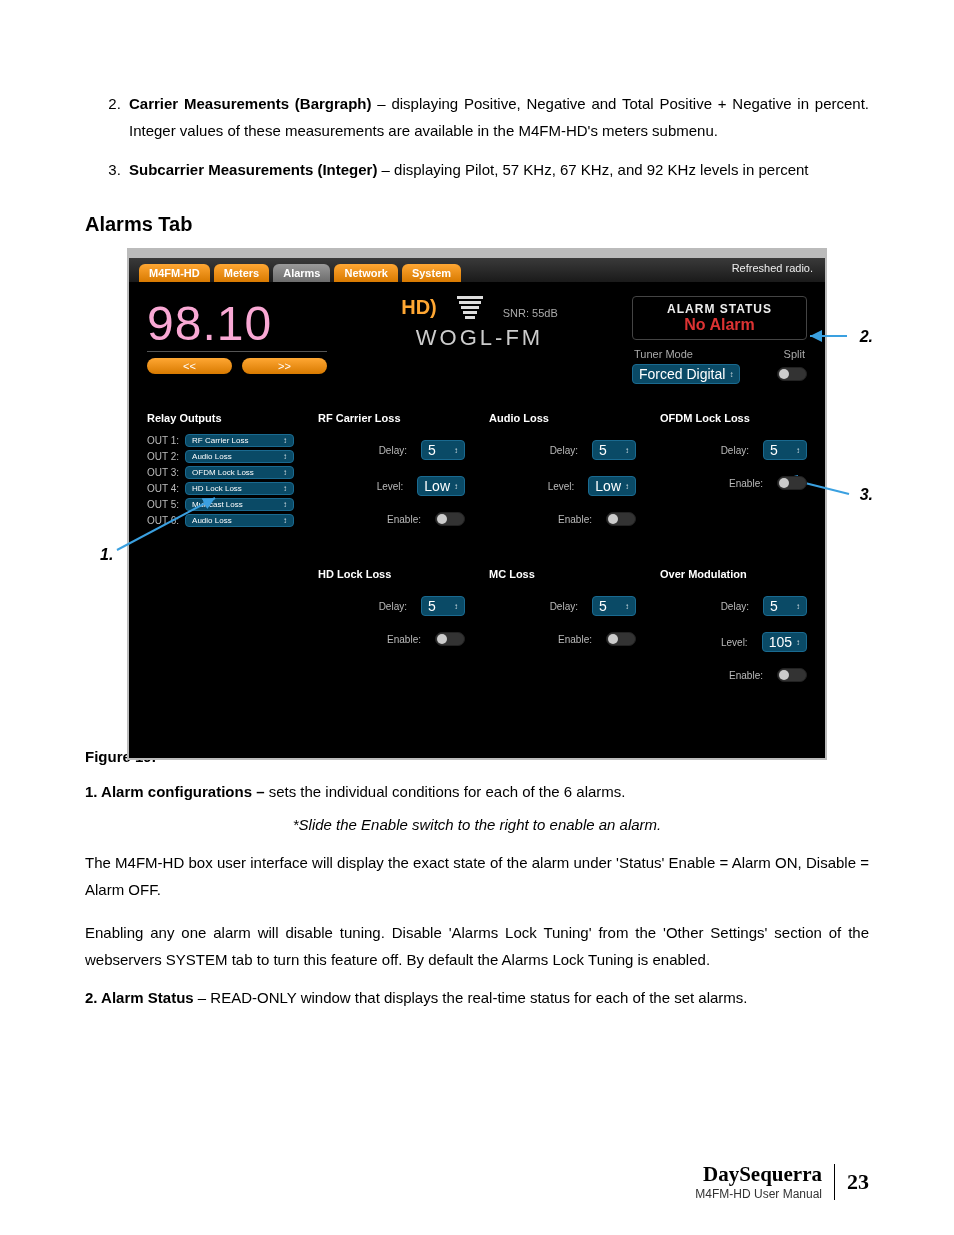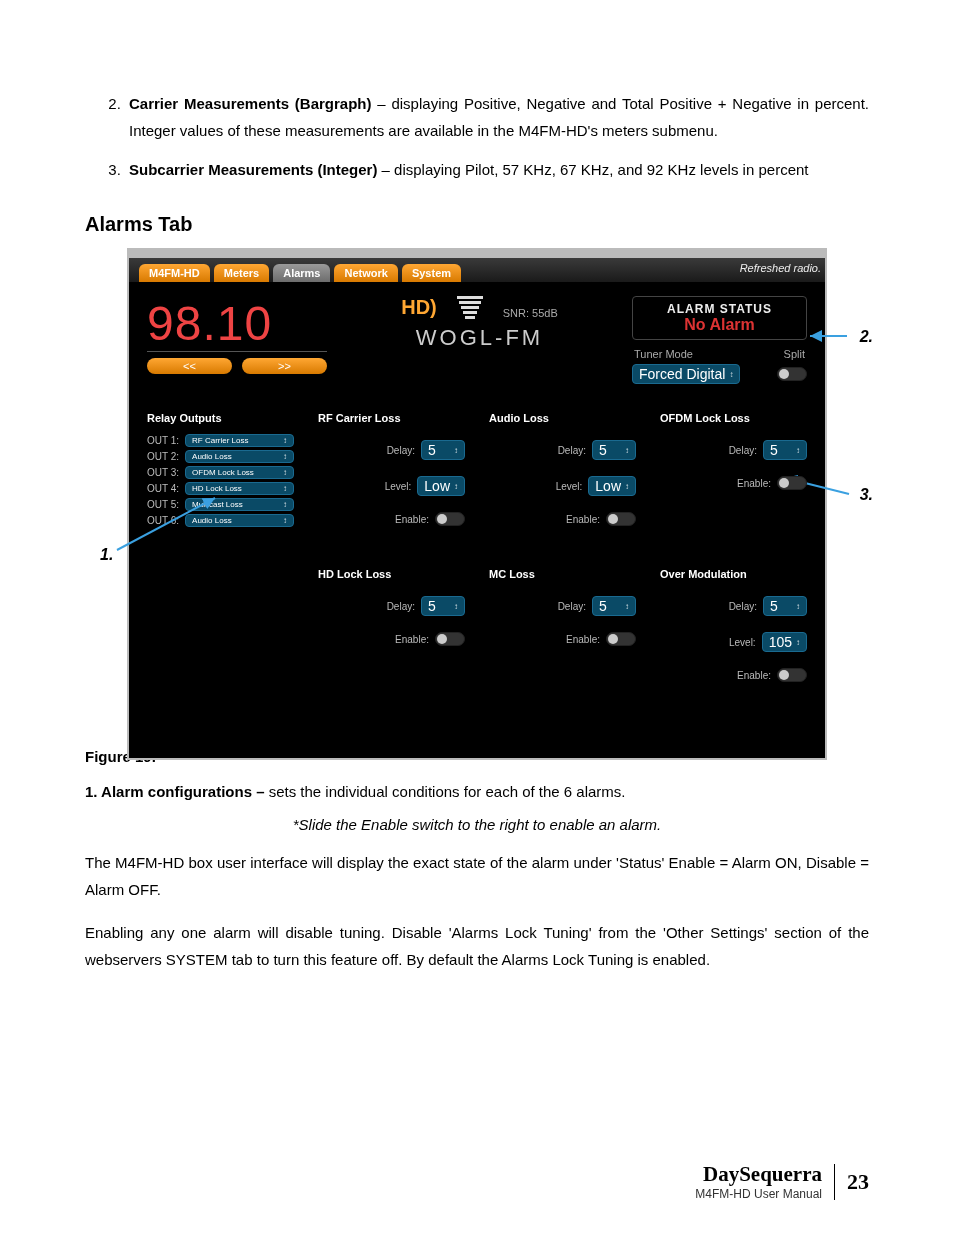"Refreshed radio." .ui-status-right { font-style: italic -> none; right: 4px -> 12px }
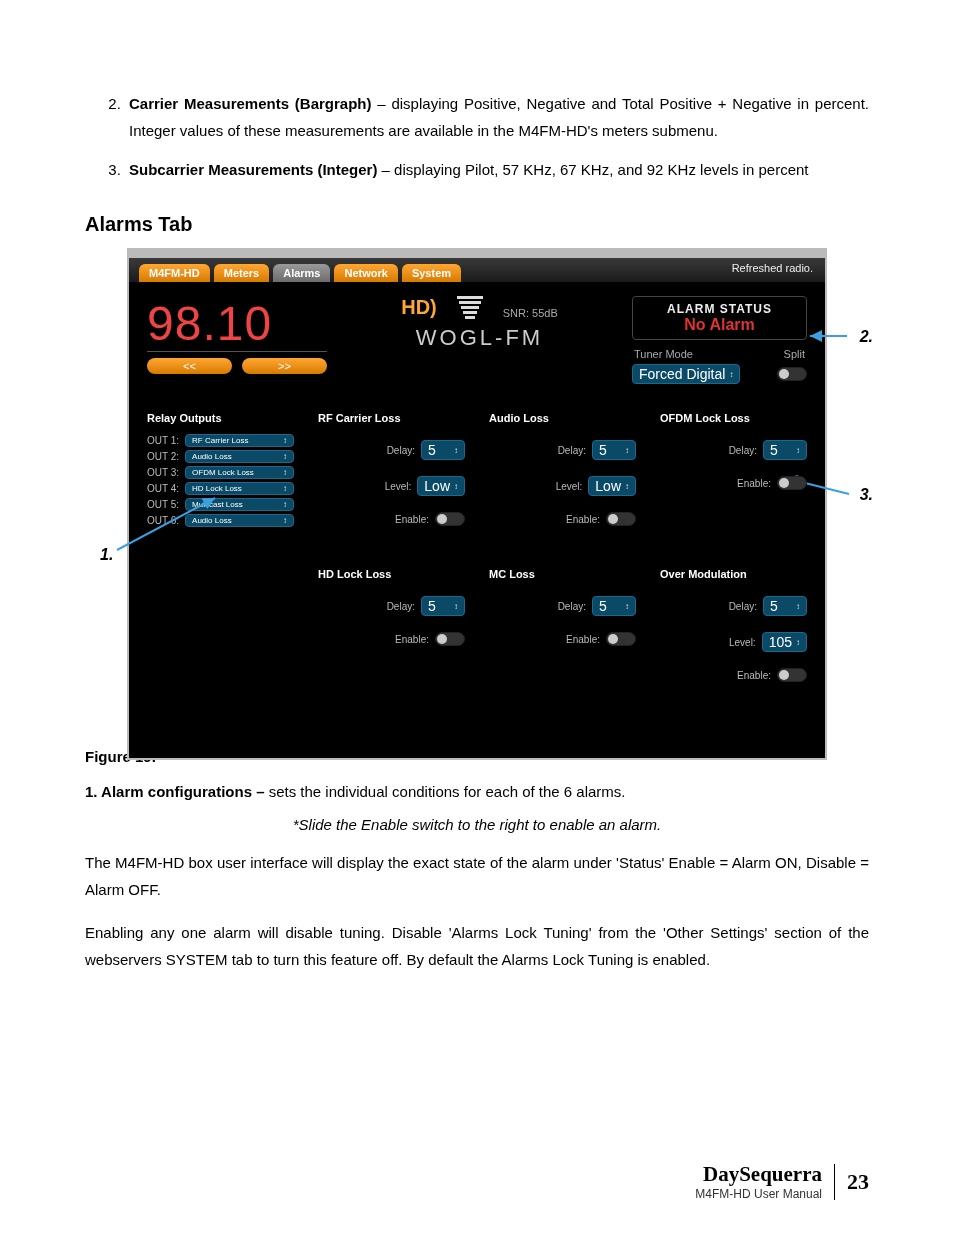"98.10" .freq { color: #ef4444 -> #f9a8d4 }
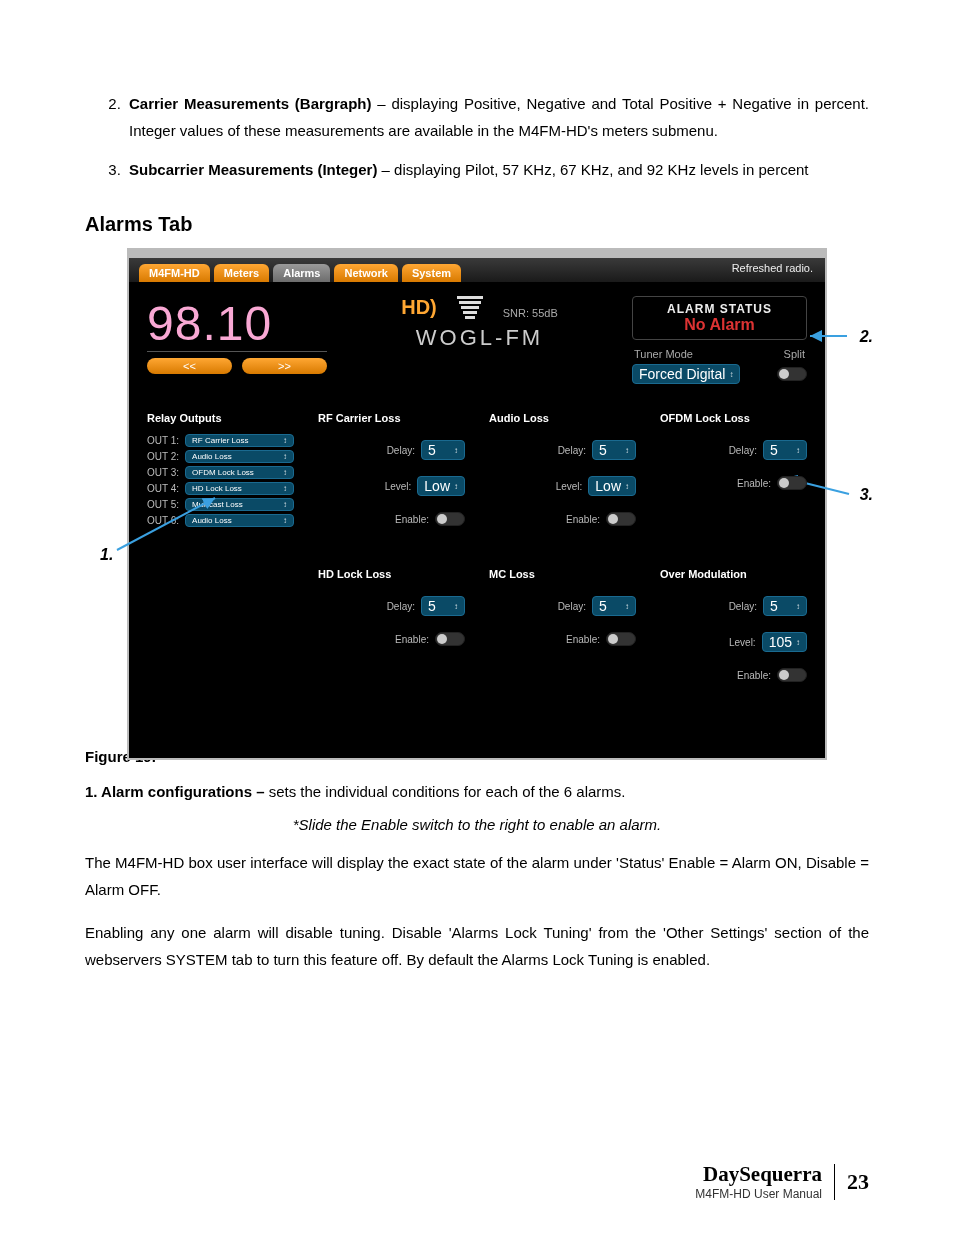"Delay:" .ctrl-row { gap: 6px -> 14px }
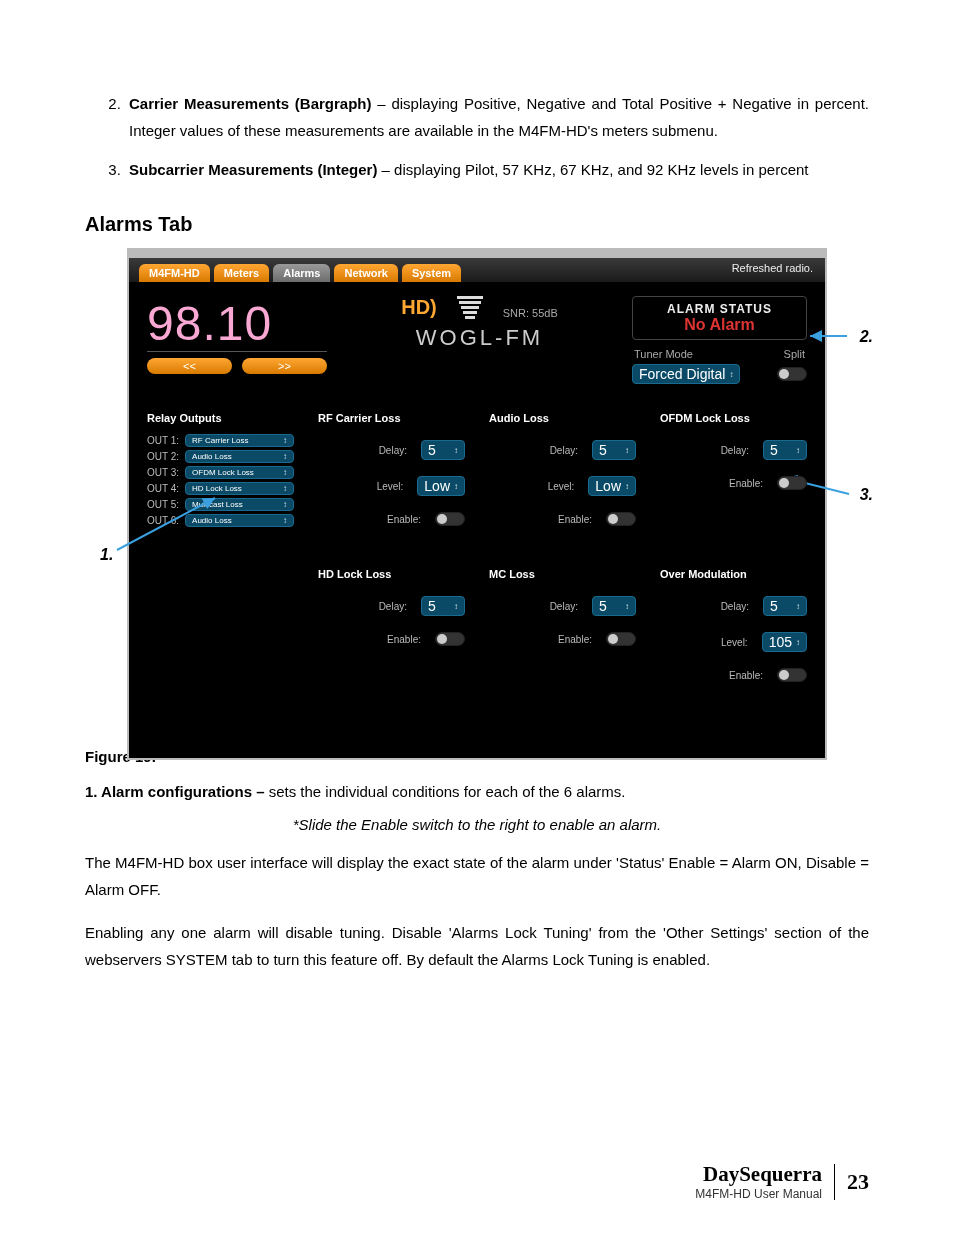"2. Alarm Status – READ-ONLY" p.para { html: none -> <p> <span>2. Alarm Status</span><span> – READ-ONLY window that displays the real-time status for each of the set alarms.</span> </p> }
